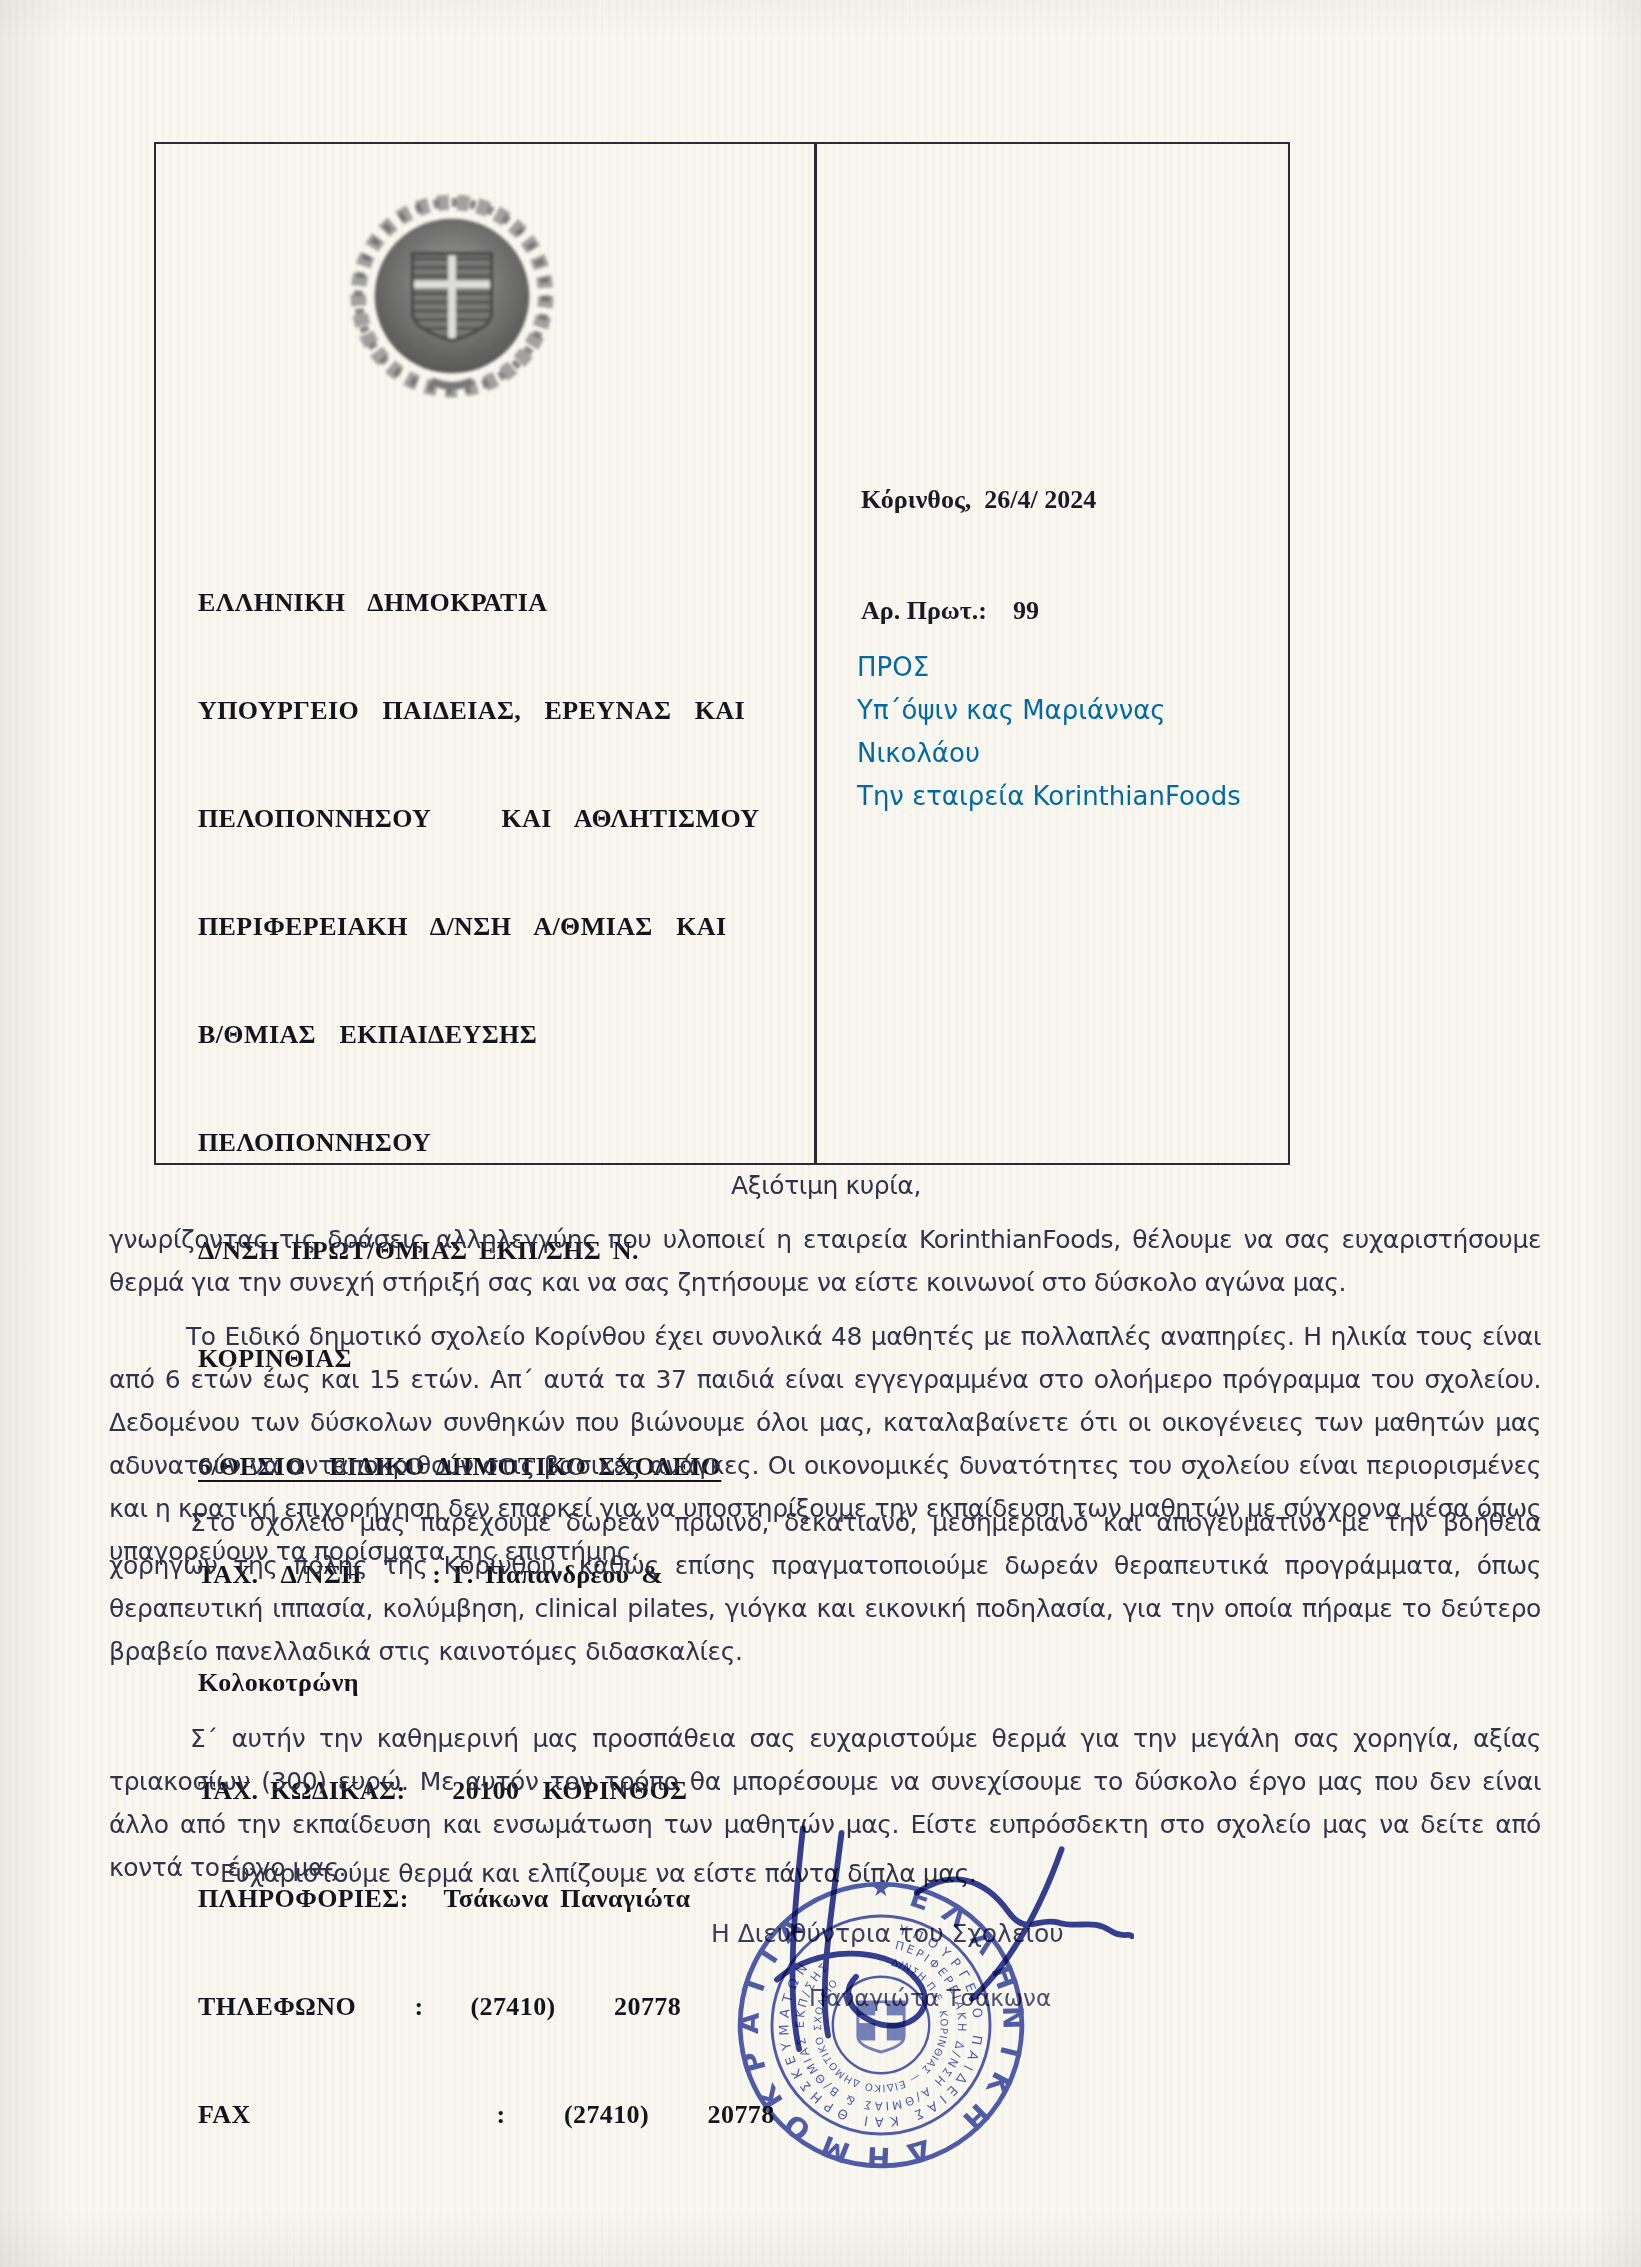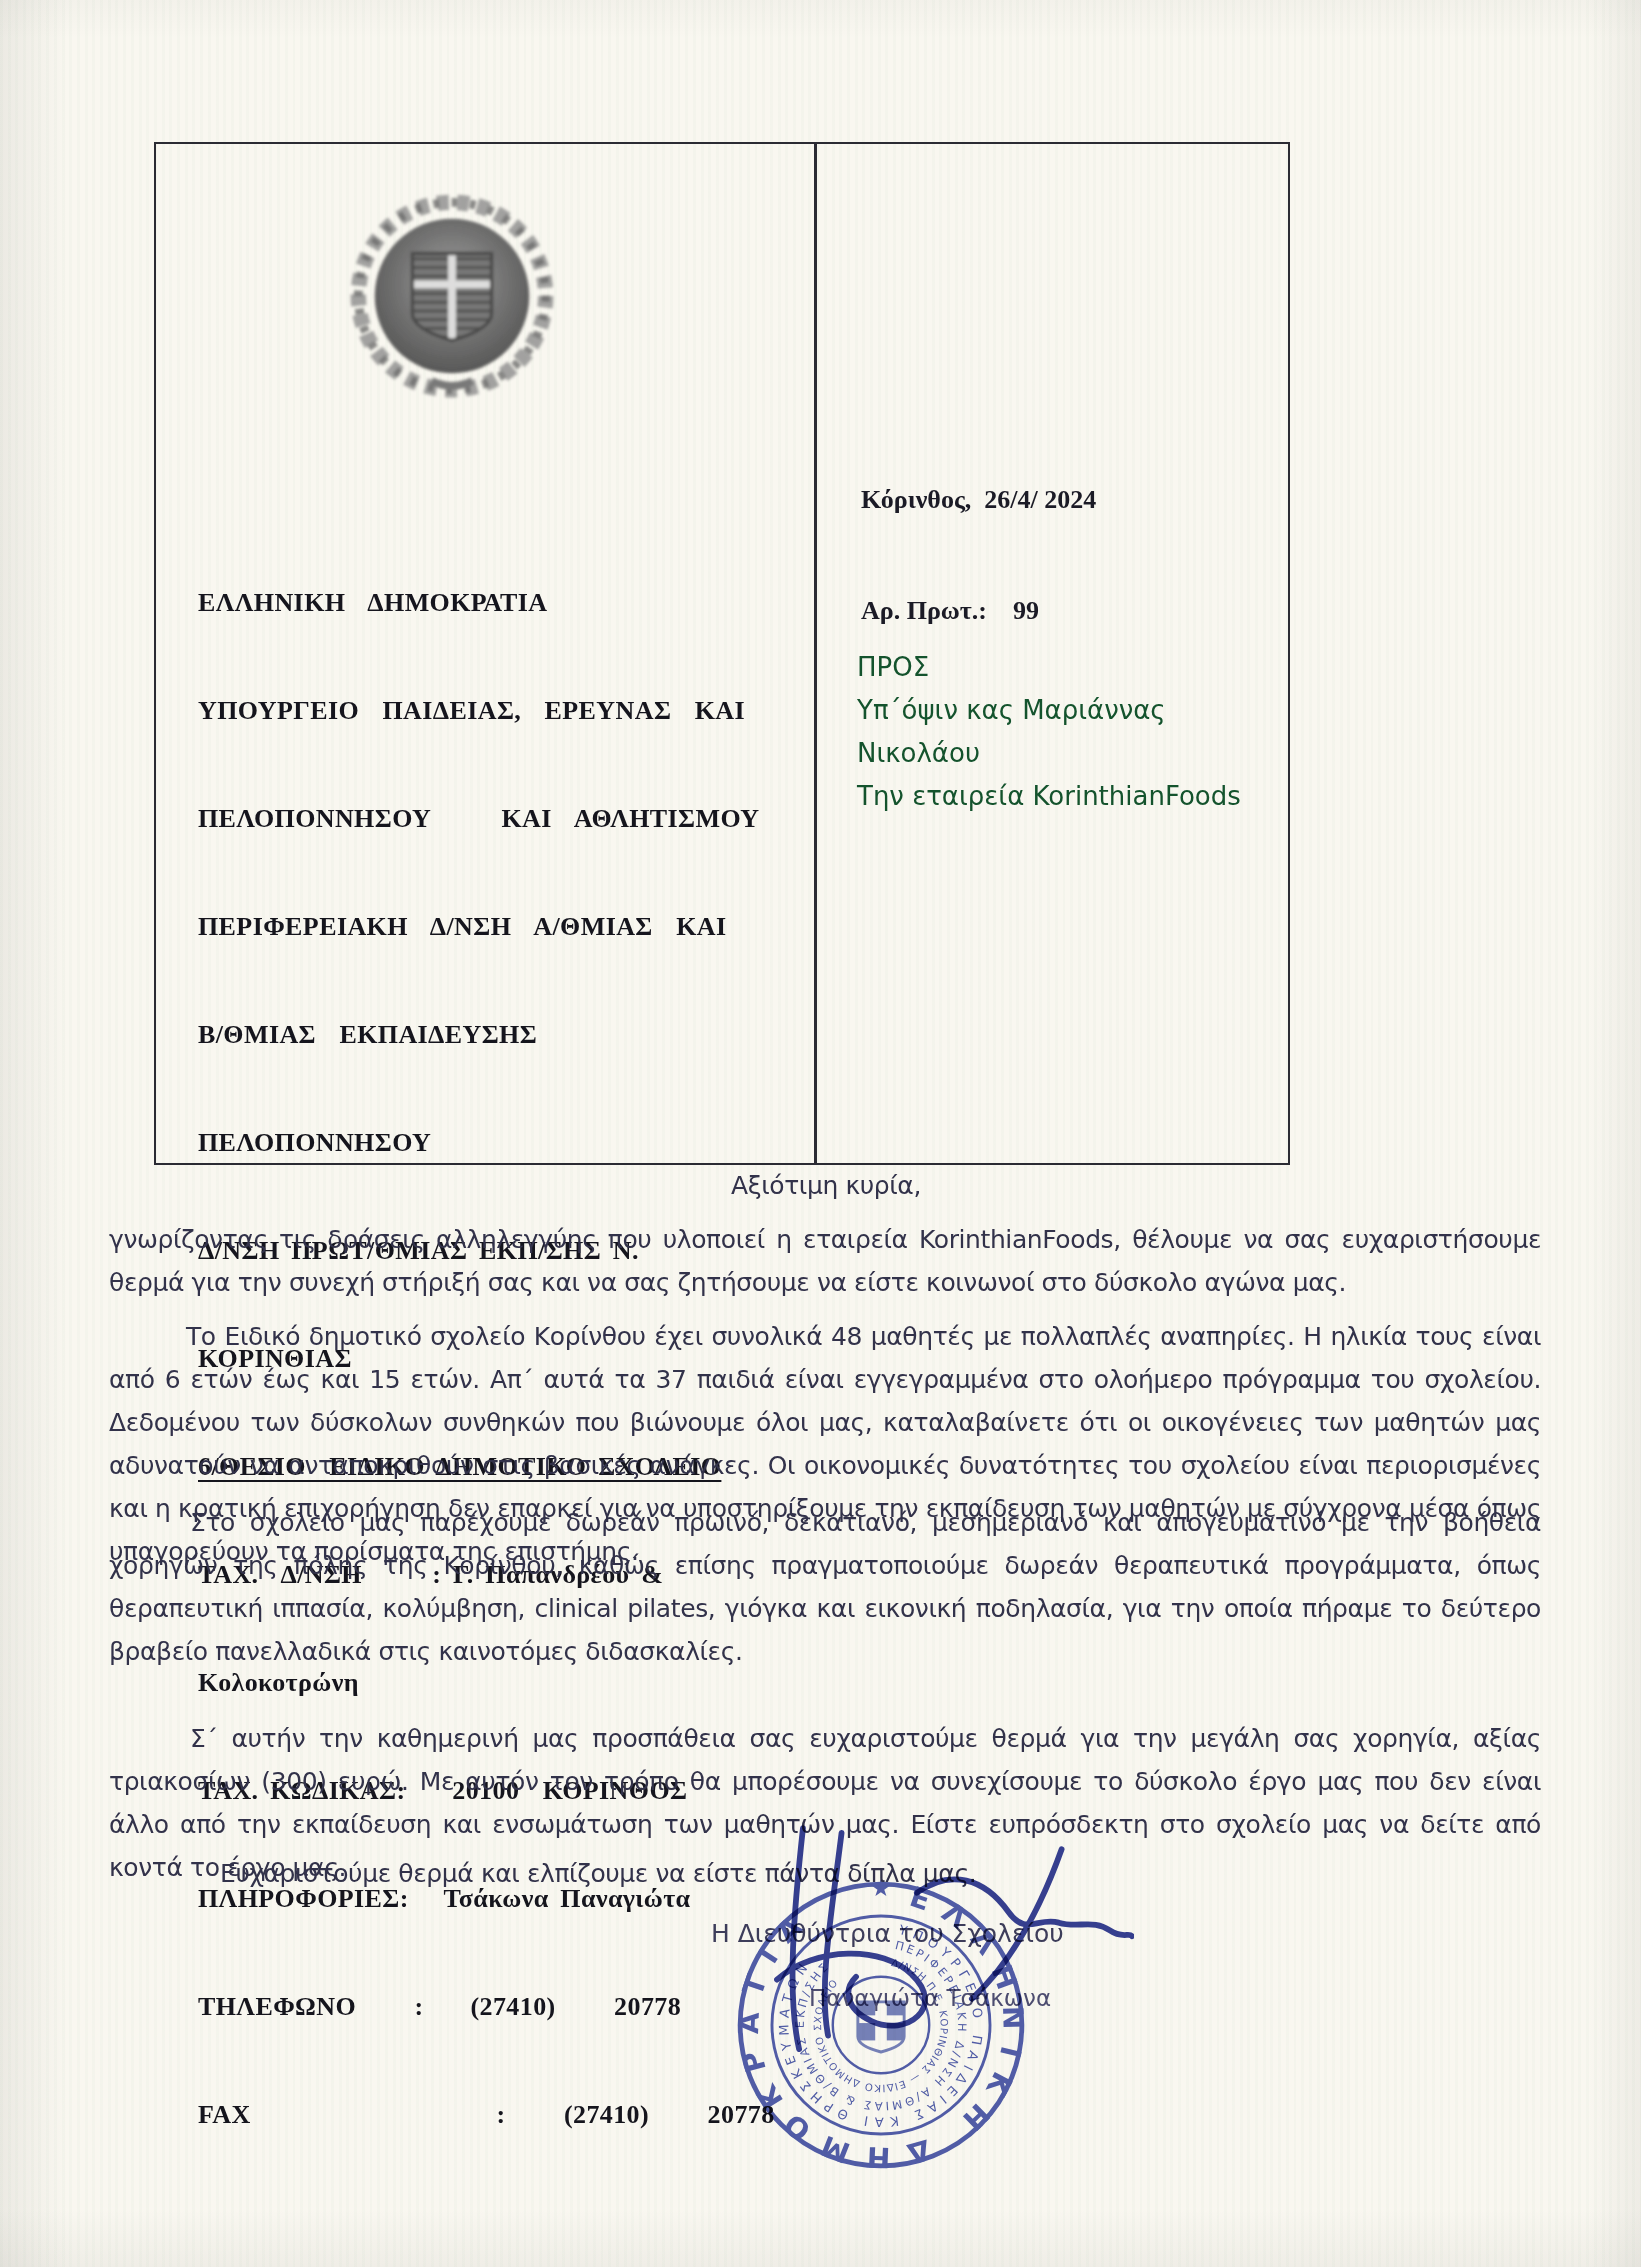"ΠΡΟΣ" .recipient-block { color: #14532d -> #0369a1 }
